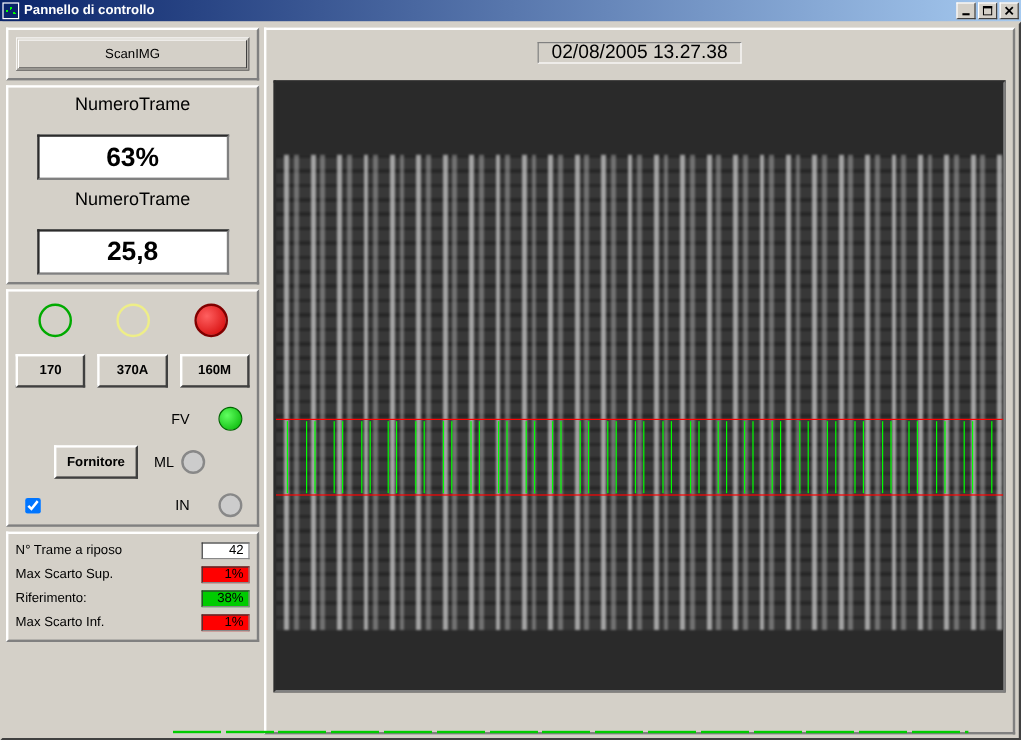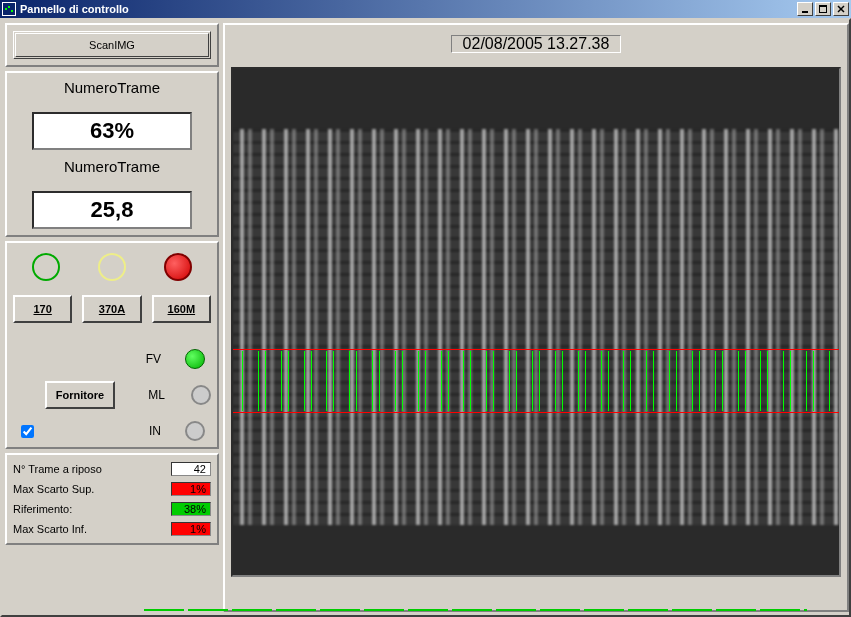"170" .buttons-row { margin-bottom: 26px -> 16px; text-decoration: underline -> none }
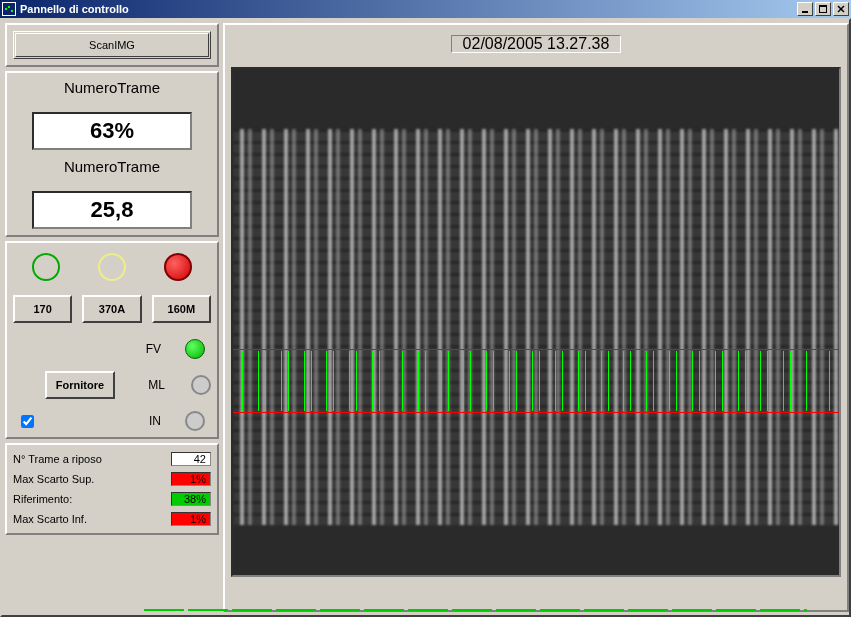"Fornitore" .fornitore-row { gap: 26px -> 6px }
